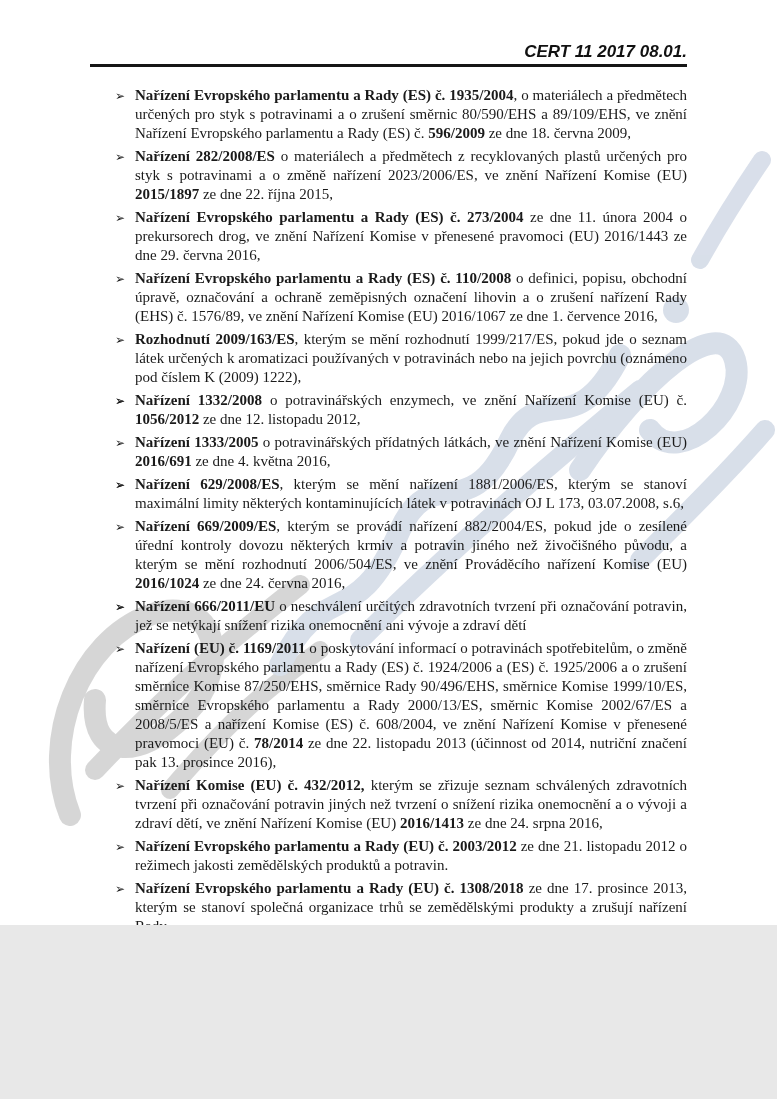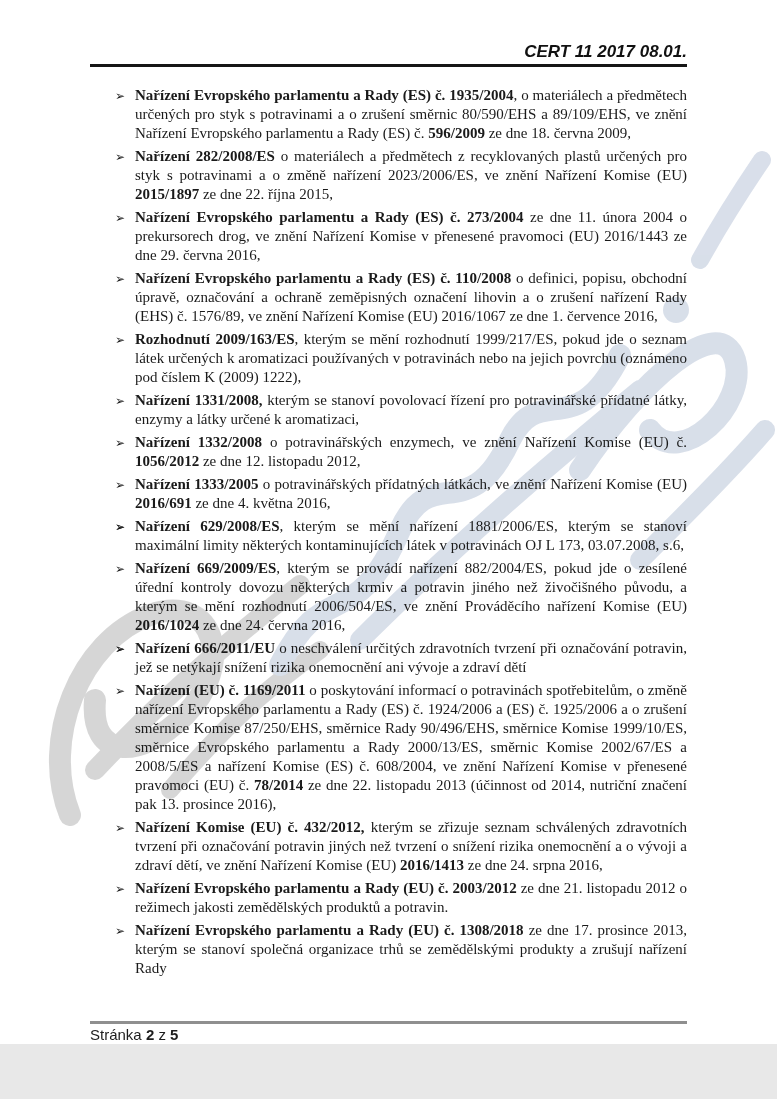"CERT 11 2017 08.01." .page { height: 1044px -> 925px }
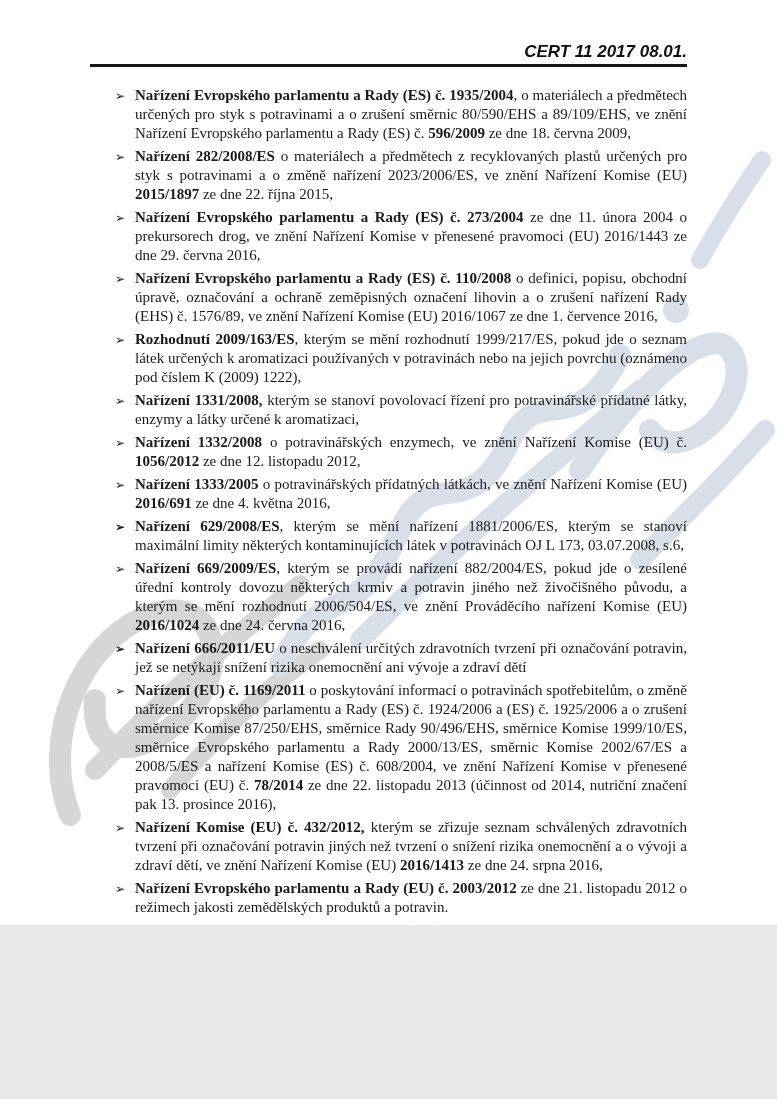"Nařízení 1331/2008, kterým se stanoví" span { html: <span><span>Nařízení 1331/2008,</span><span> kterým se stanoví povolovací řízení pro potravinářské přídatné látky, enzymy a látky určené k aromatizaci,</span></span> -> none }
